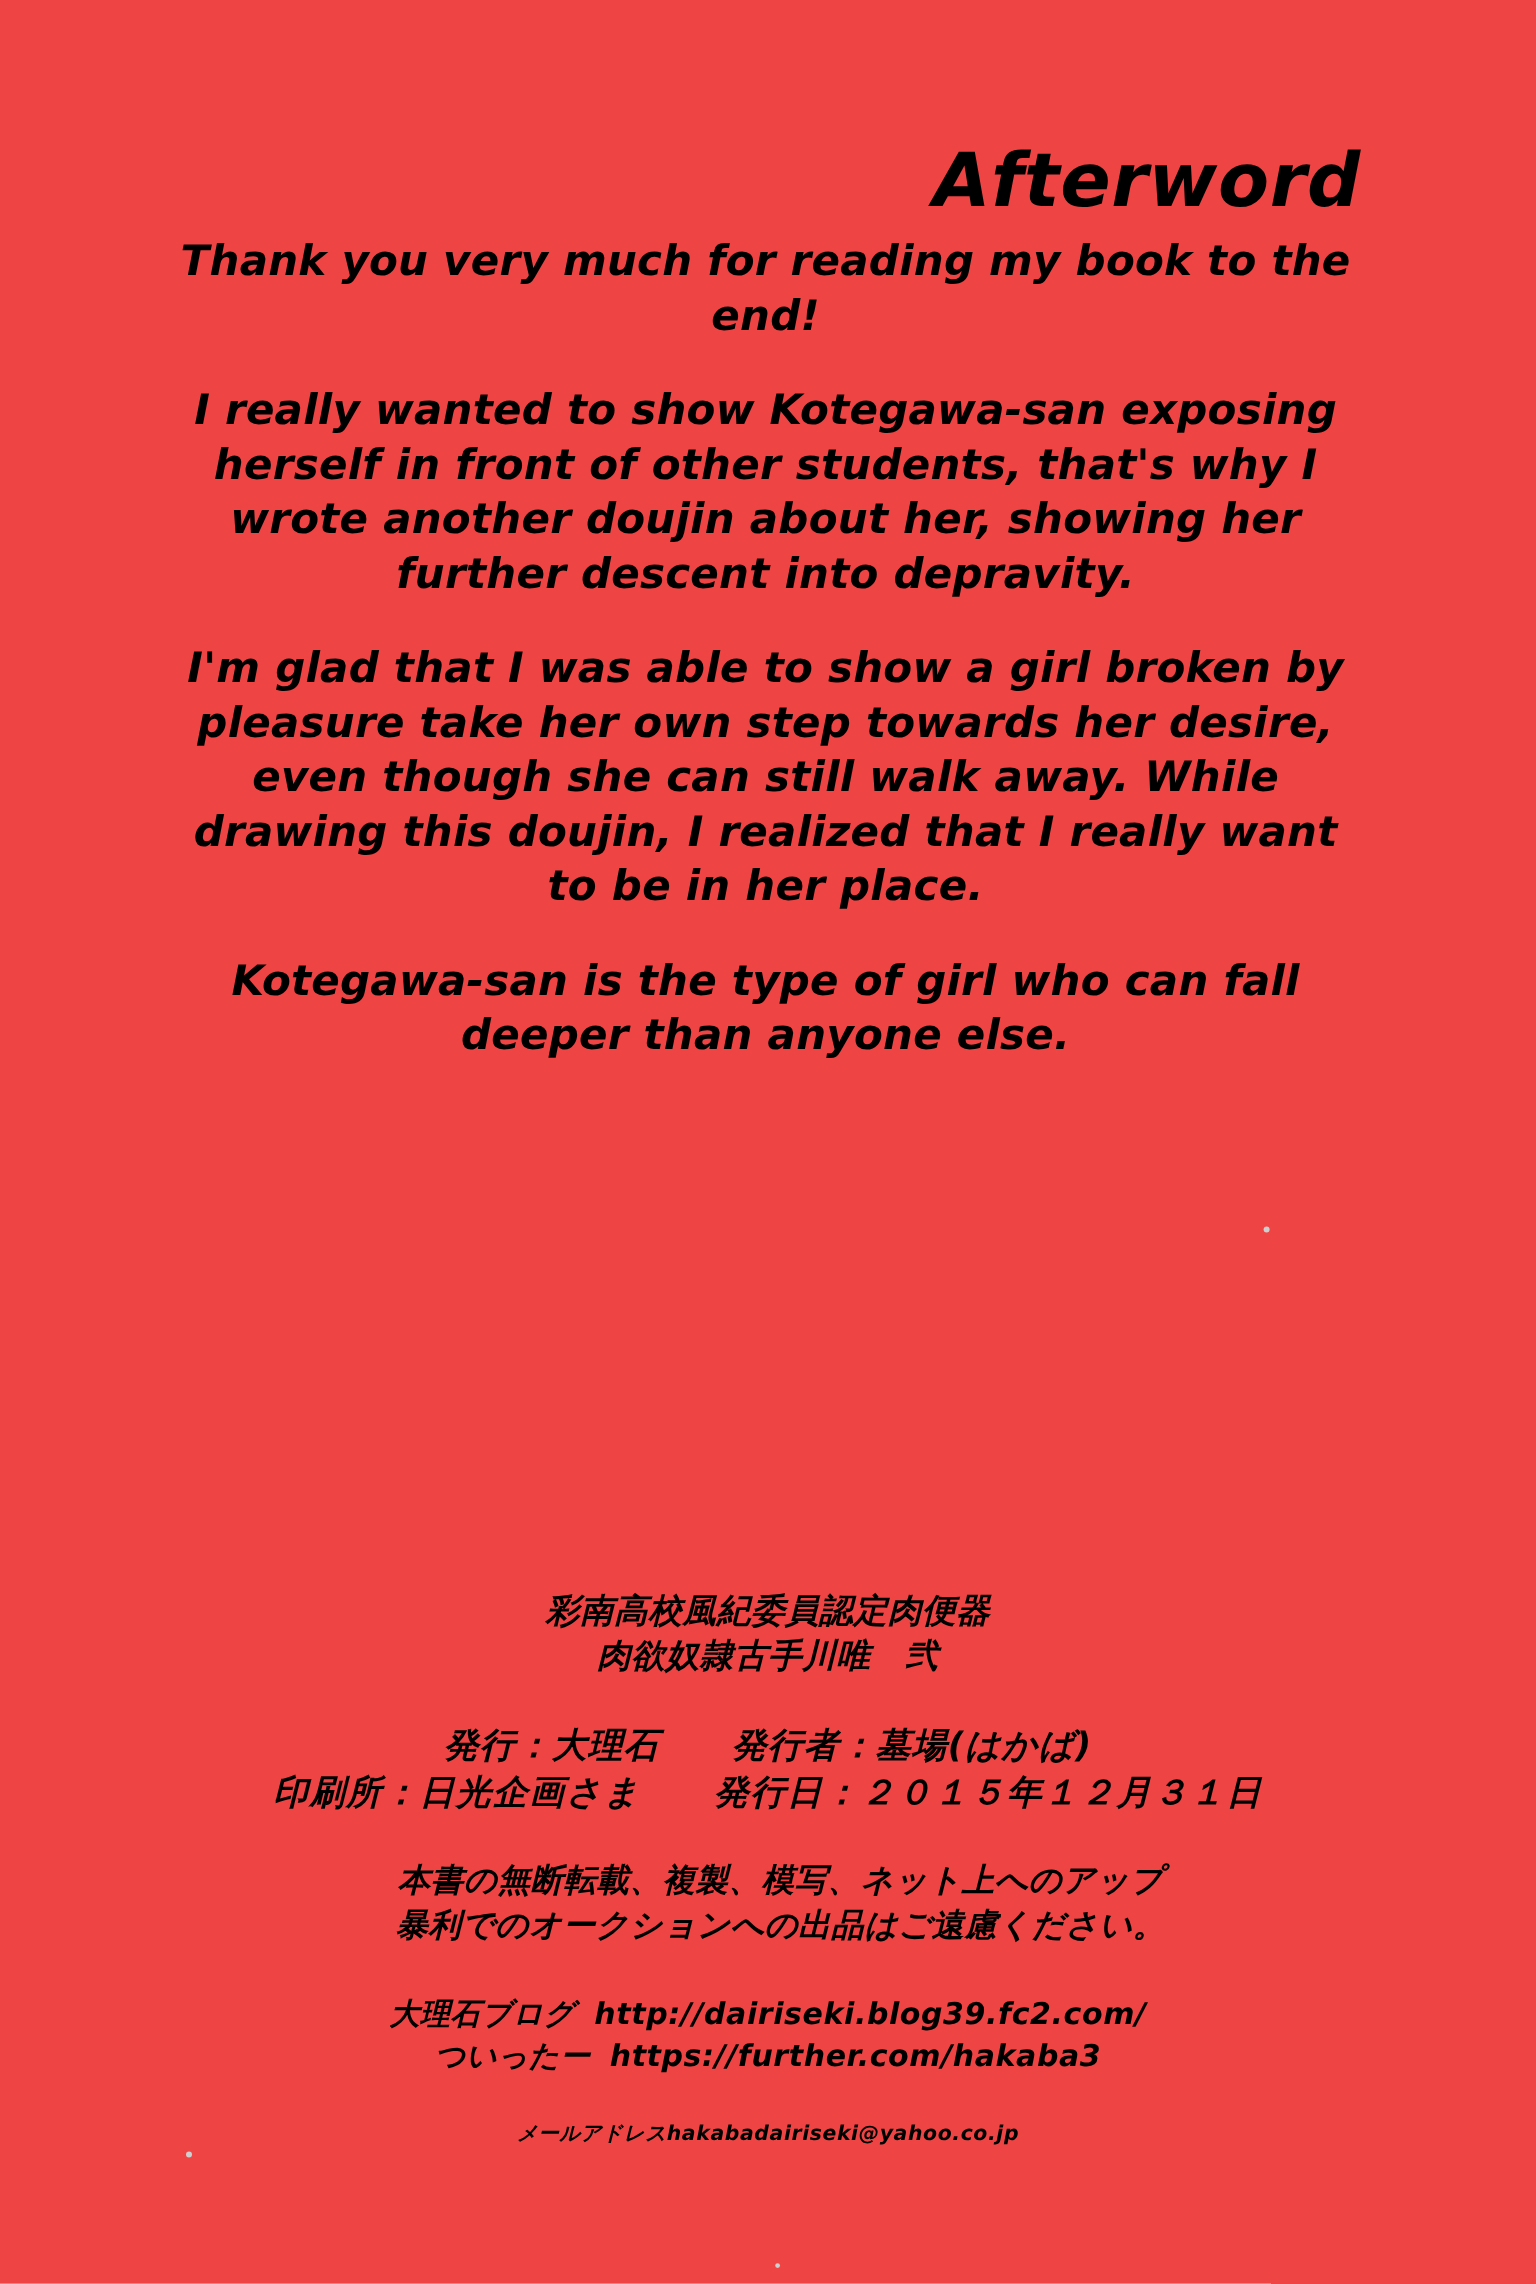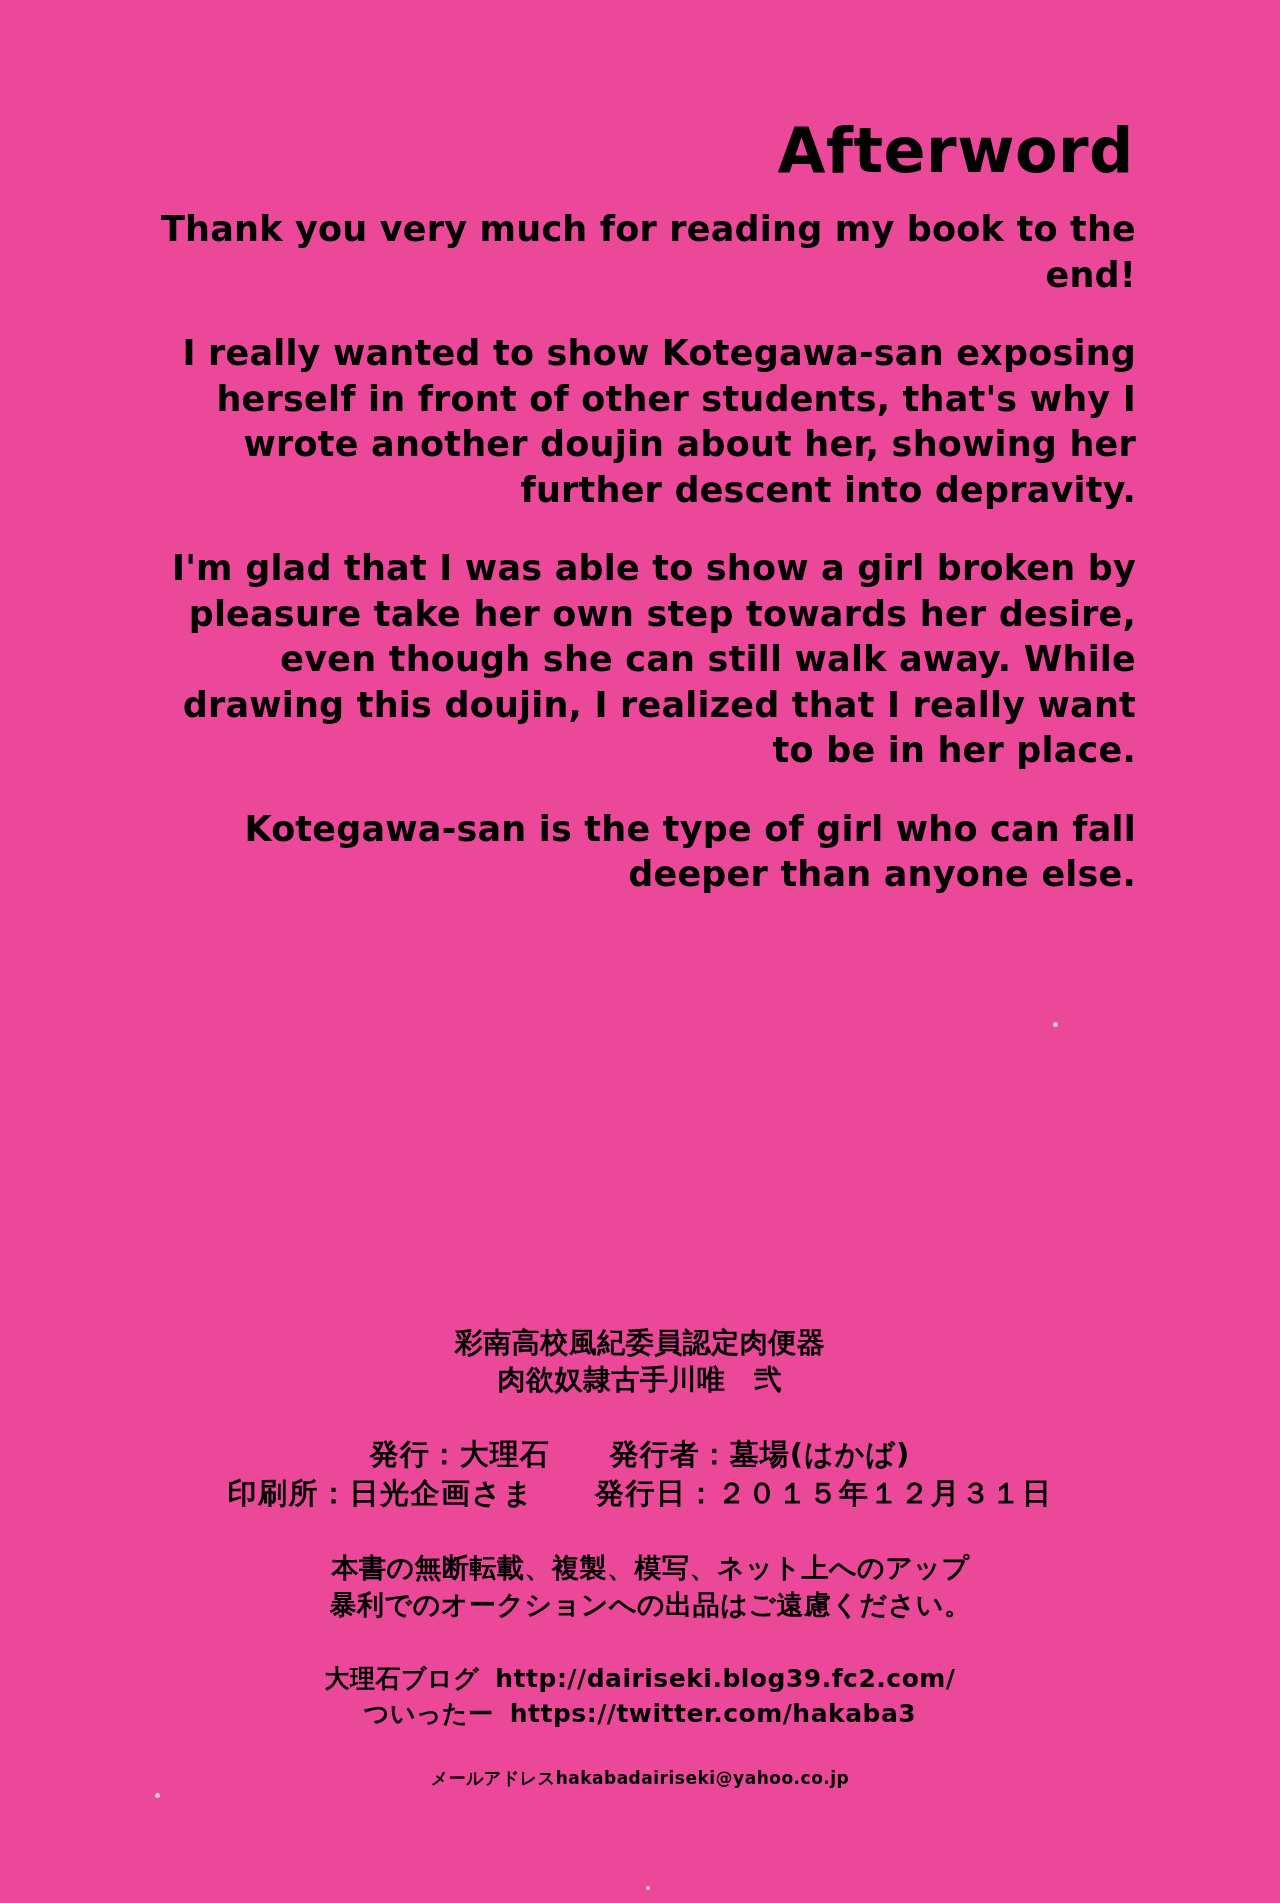"Afterword" .page { background: #ec4899 -> #ef4444; font-style: none -> italic }
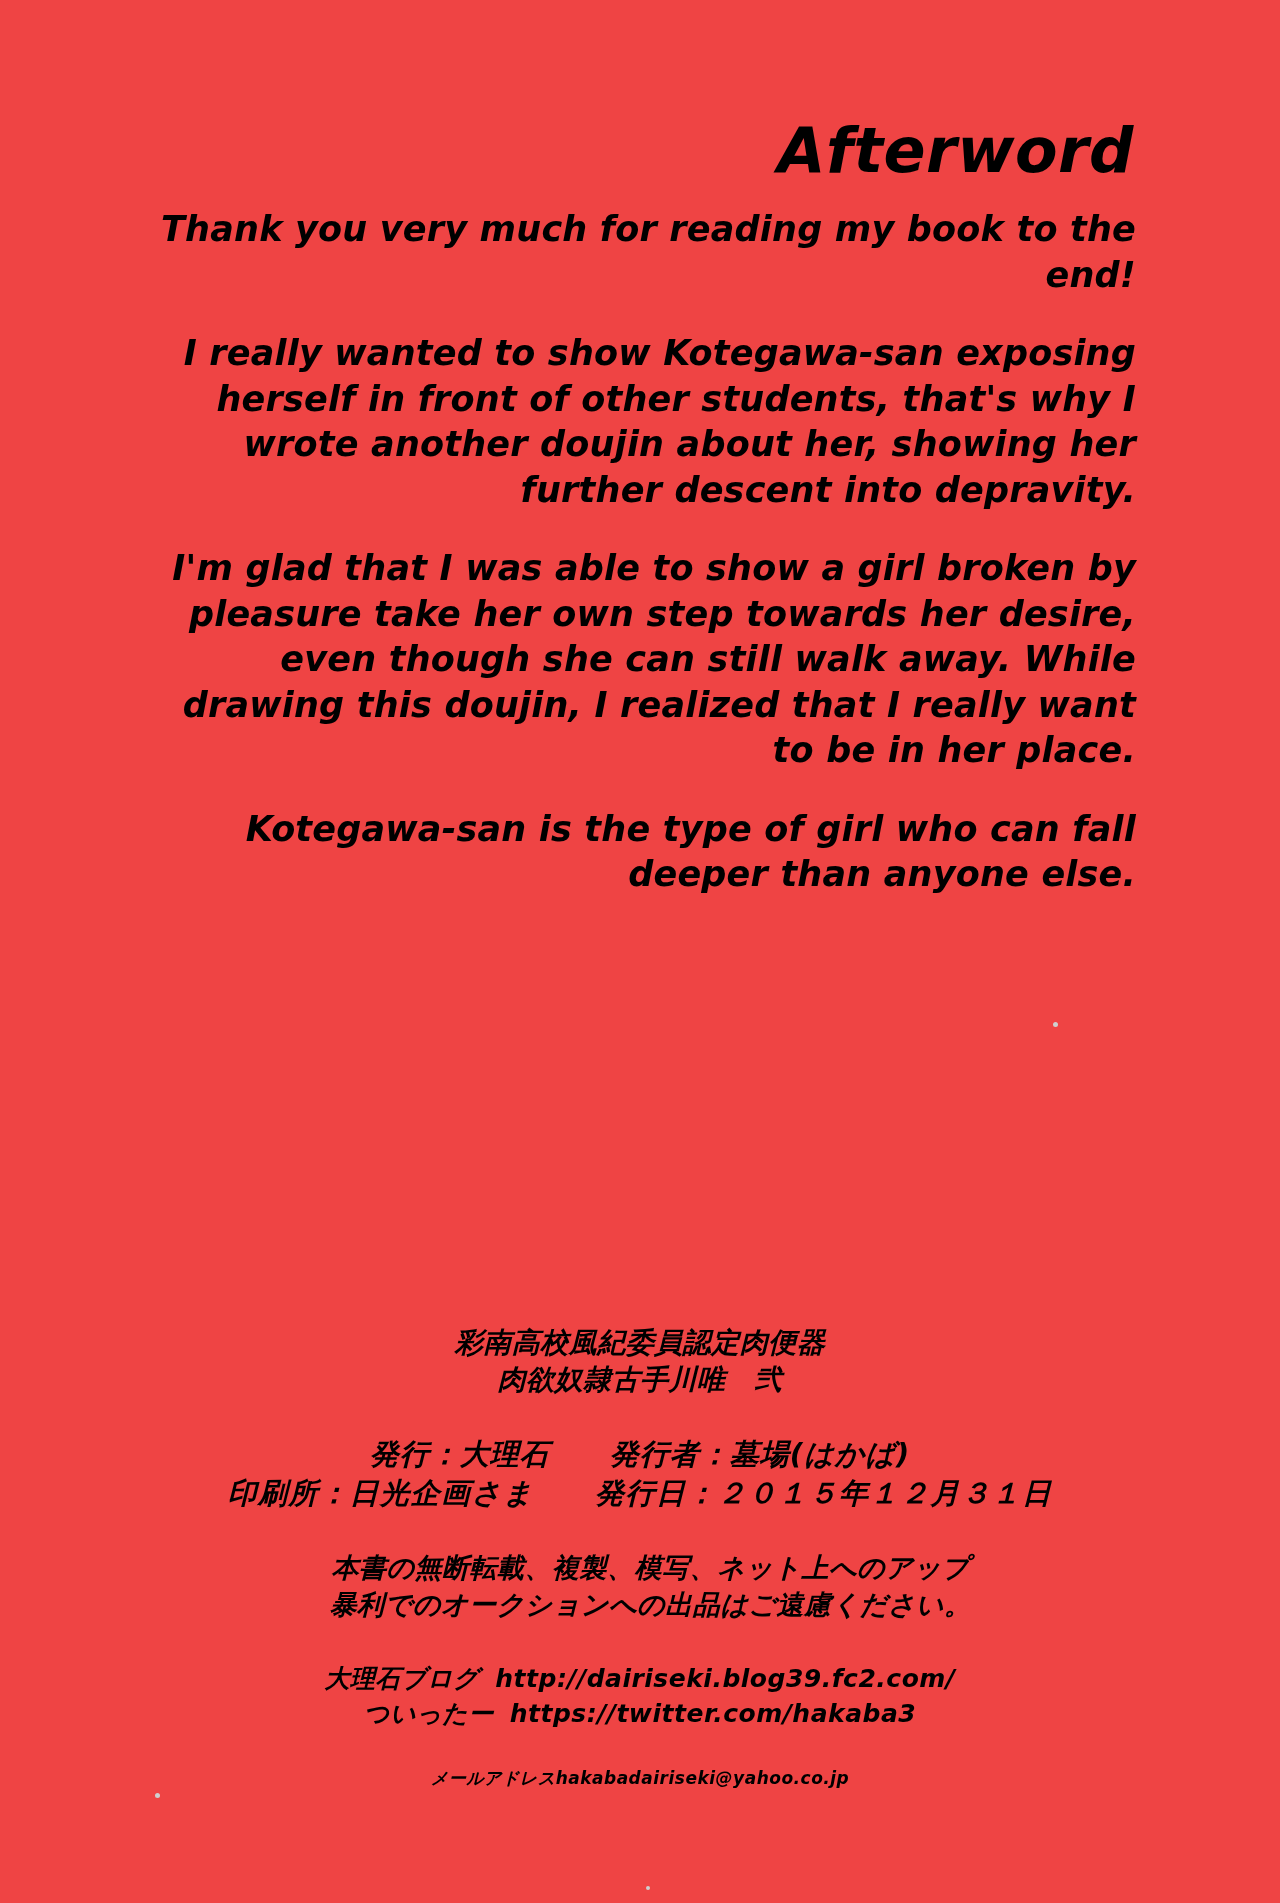"Thank you very much for" .afterword-body { margin-top: 24px -> 13px; text-align: right -> center }
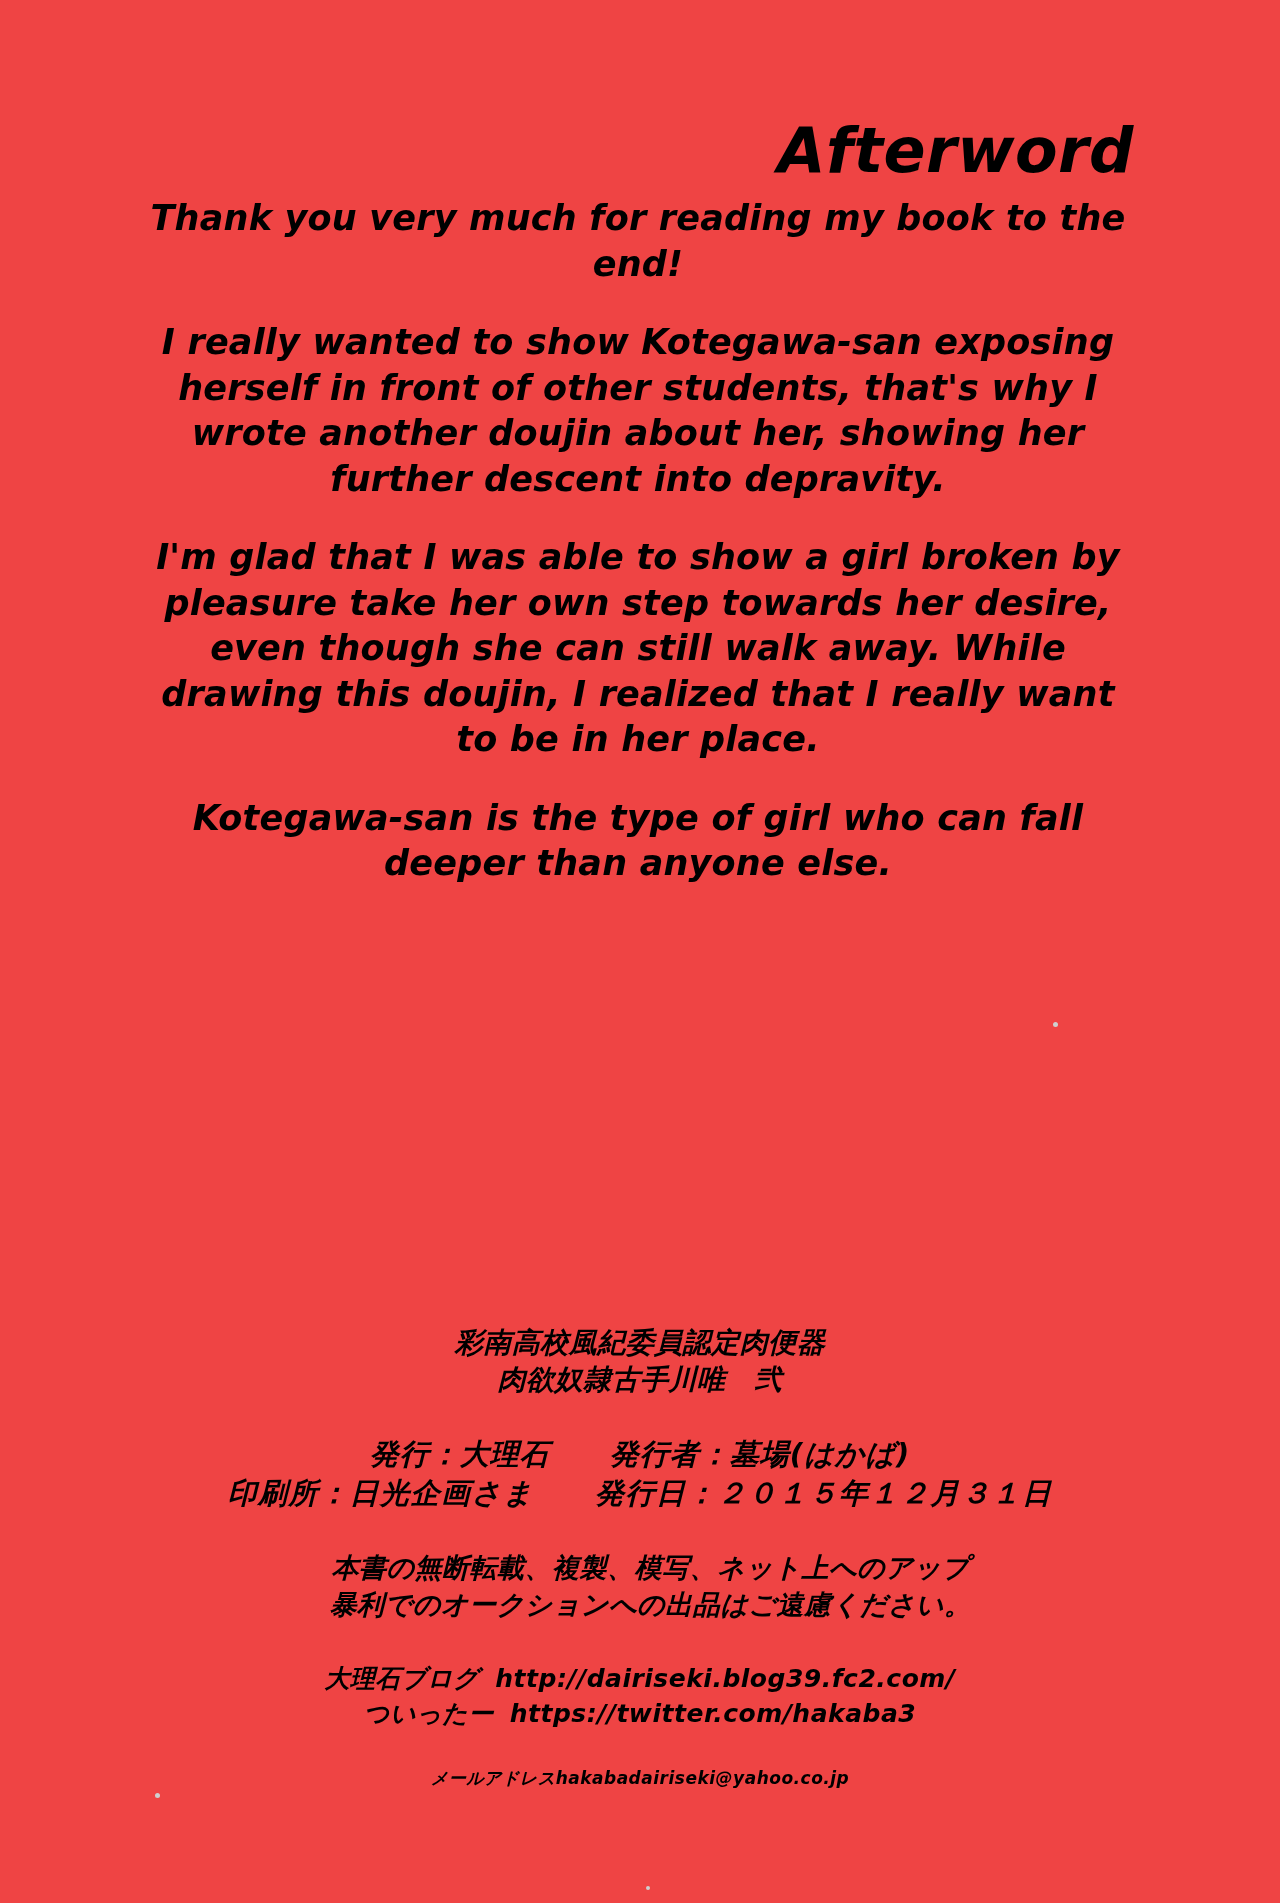"https://twitter.com/hakaba3" a { text: https://twitter.com/hakaba3 -> https://further.com/hakaba3 }
